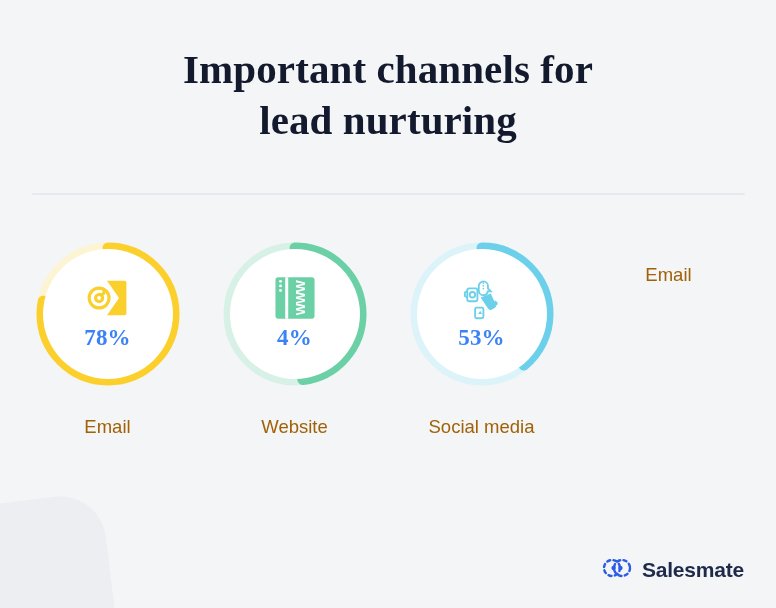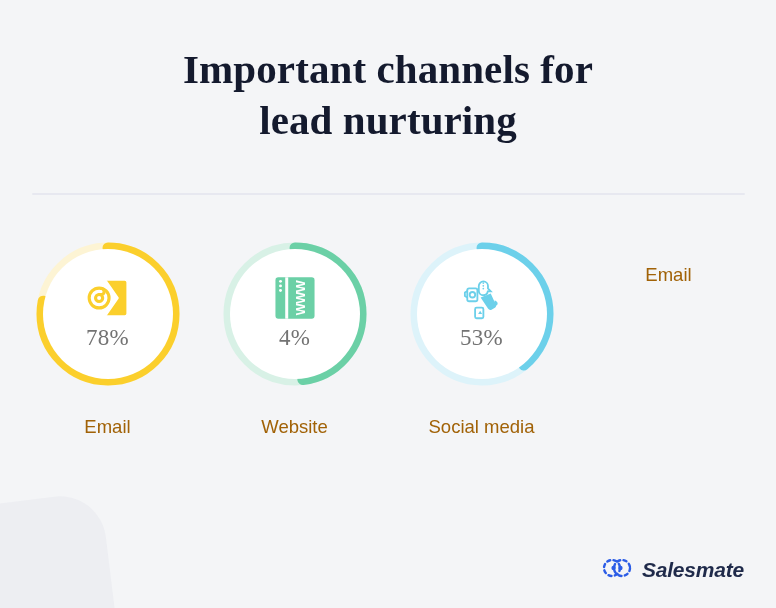"78%" .pct { color: #737373 -> #3b82f6; font-weight: normal -> bold }
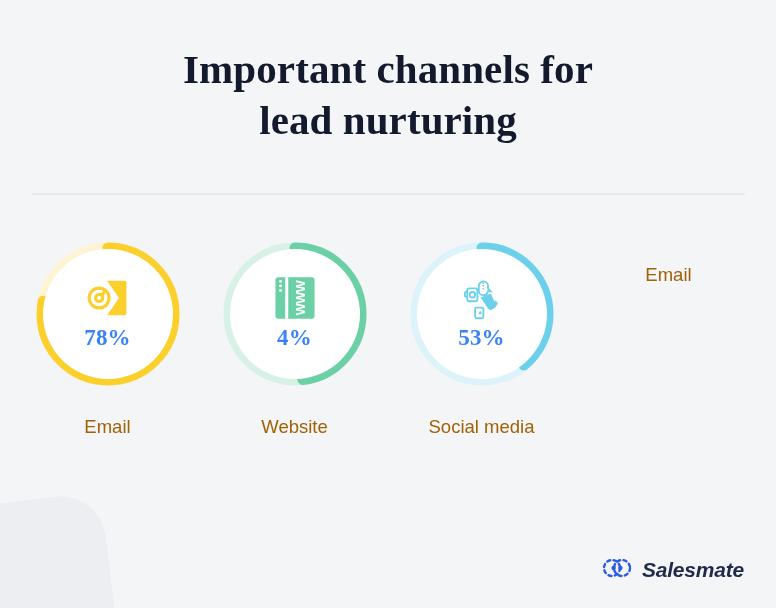"Salesmate" .brand { font-style: italic -> none }
